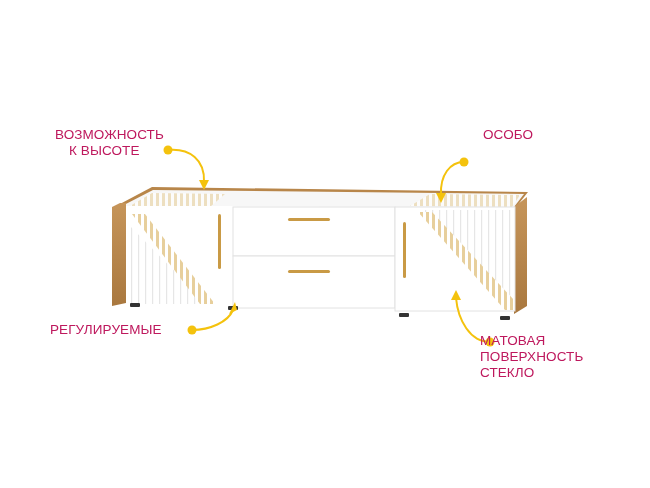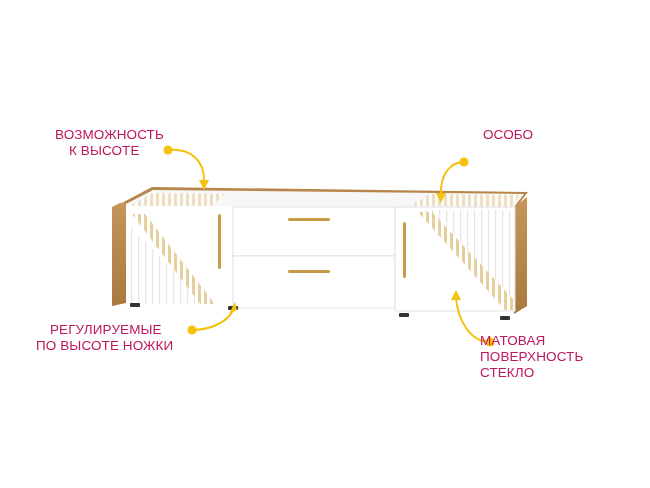"ПО ВЫСОТЕ НОЖКИ" div { html: <div>ПО ВЫСОТЕ НОЖКИ</div> -> none }
